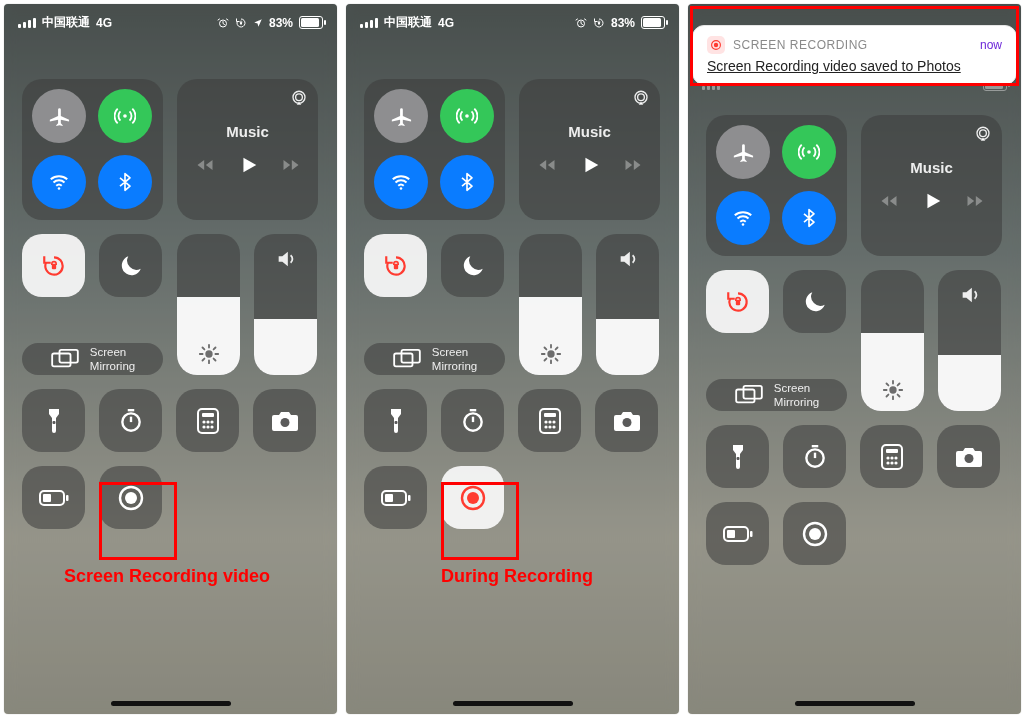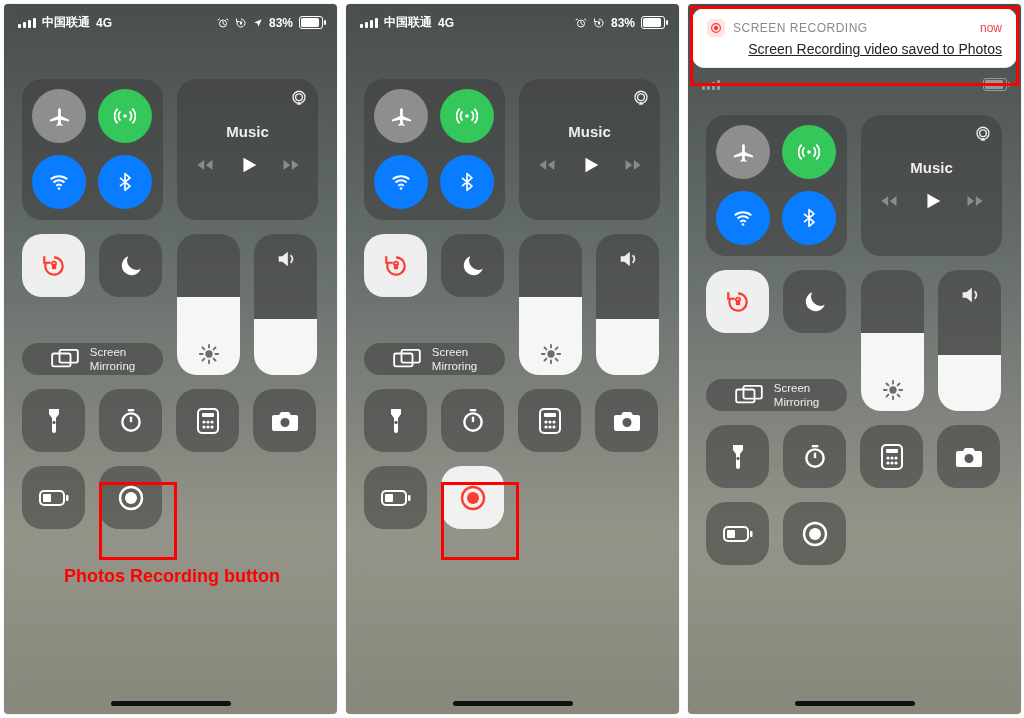"SCREEN RECORDING" .notif { text-align: right -> none; top: 4px -> 21px }
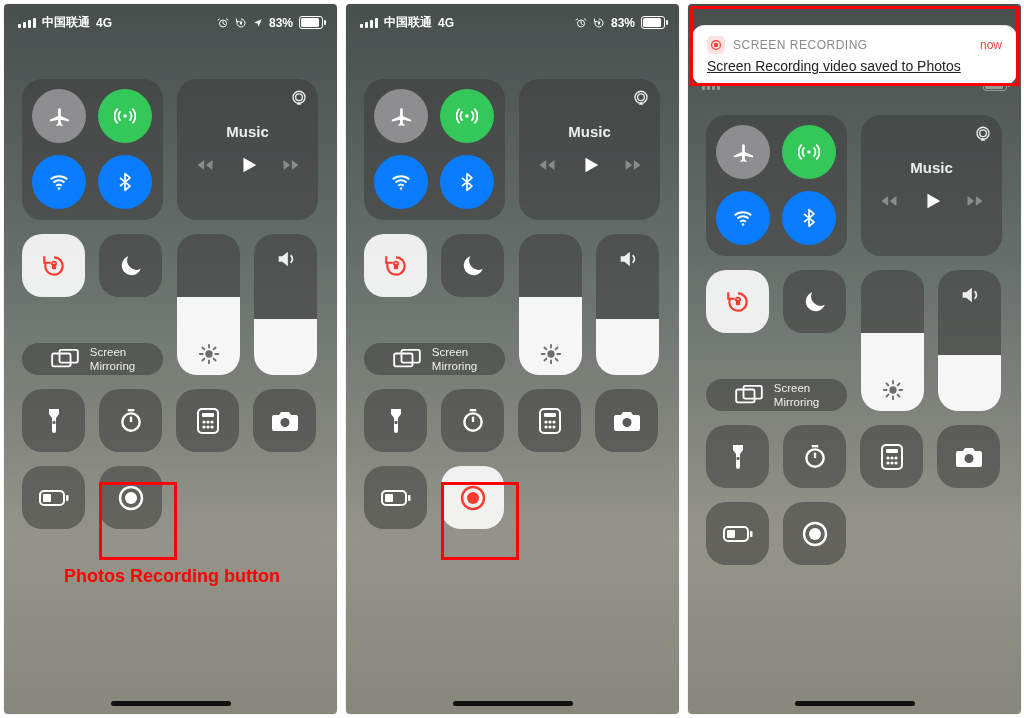"now" .notif .when { color: #ef4444 -> #6d28d9 }
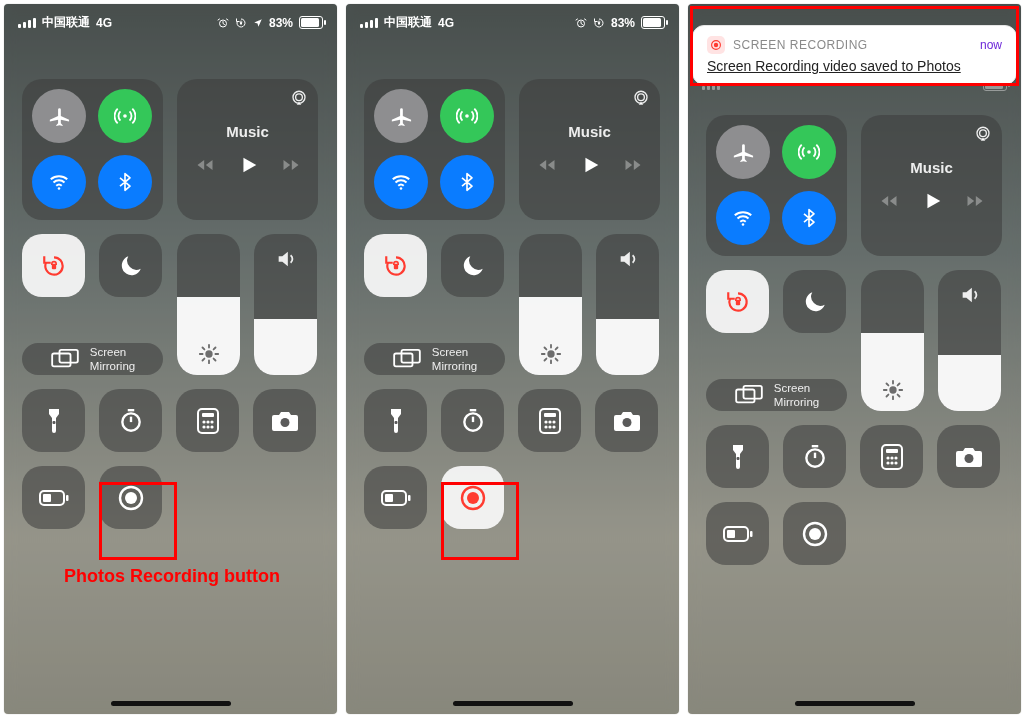"Photos Recording button" div.caption { text: Photos Recording button -> Screen Recording video }
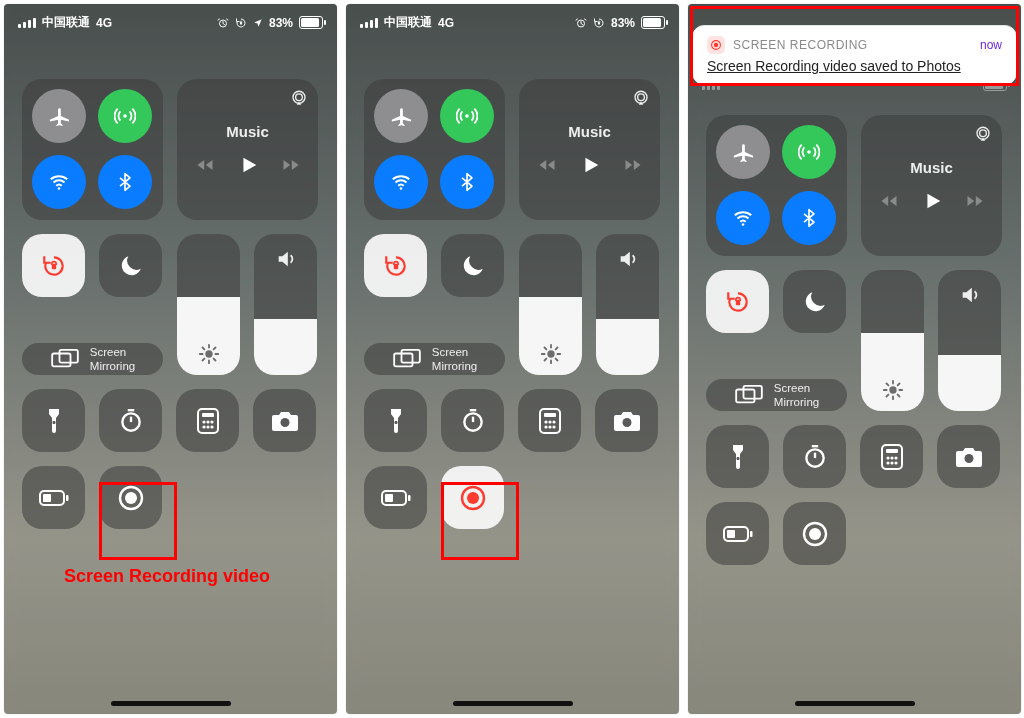"During Recording" div.caption { html: none -> <div>During Recording</div> }
